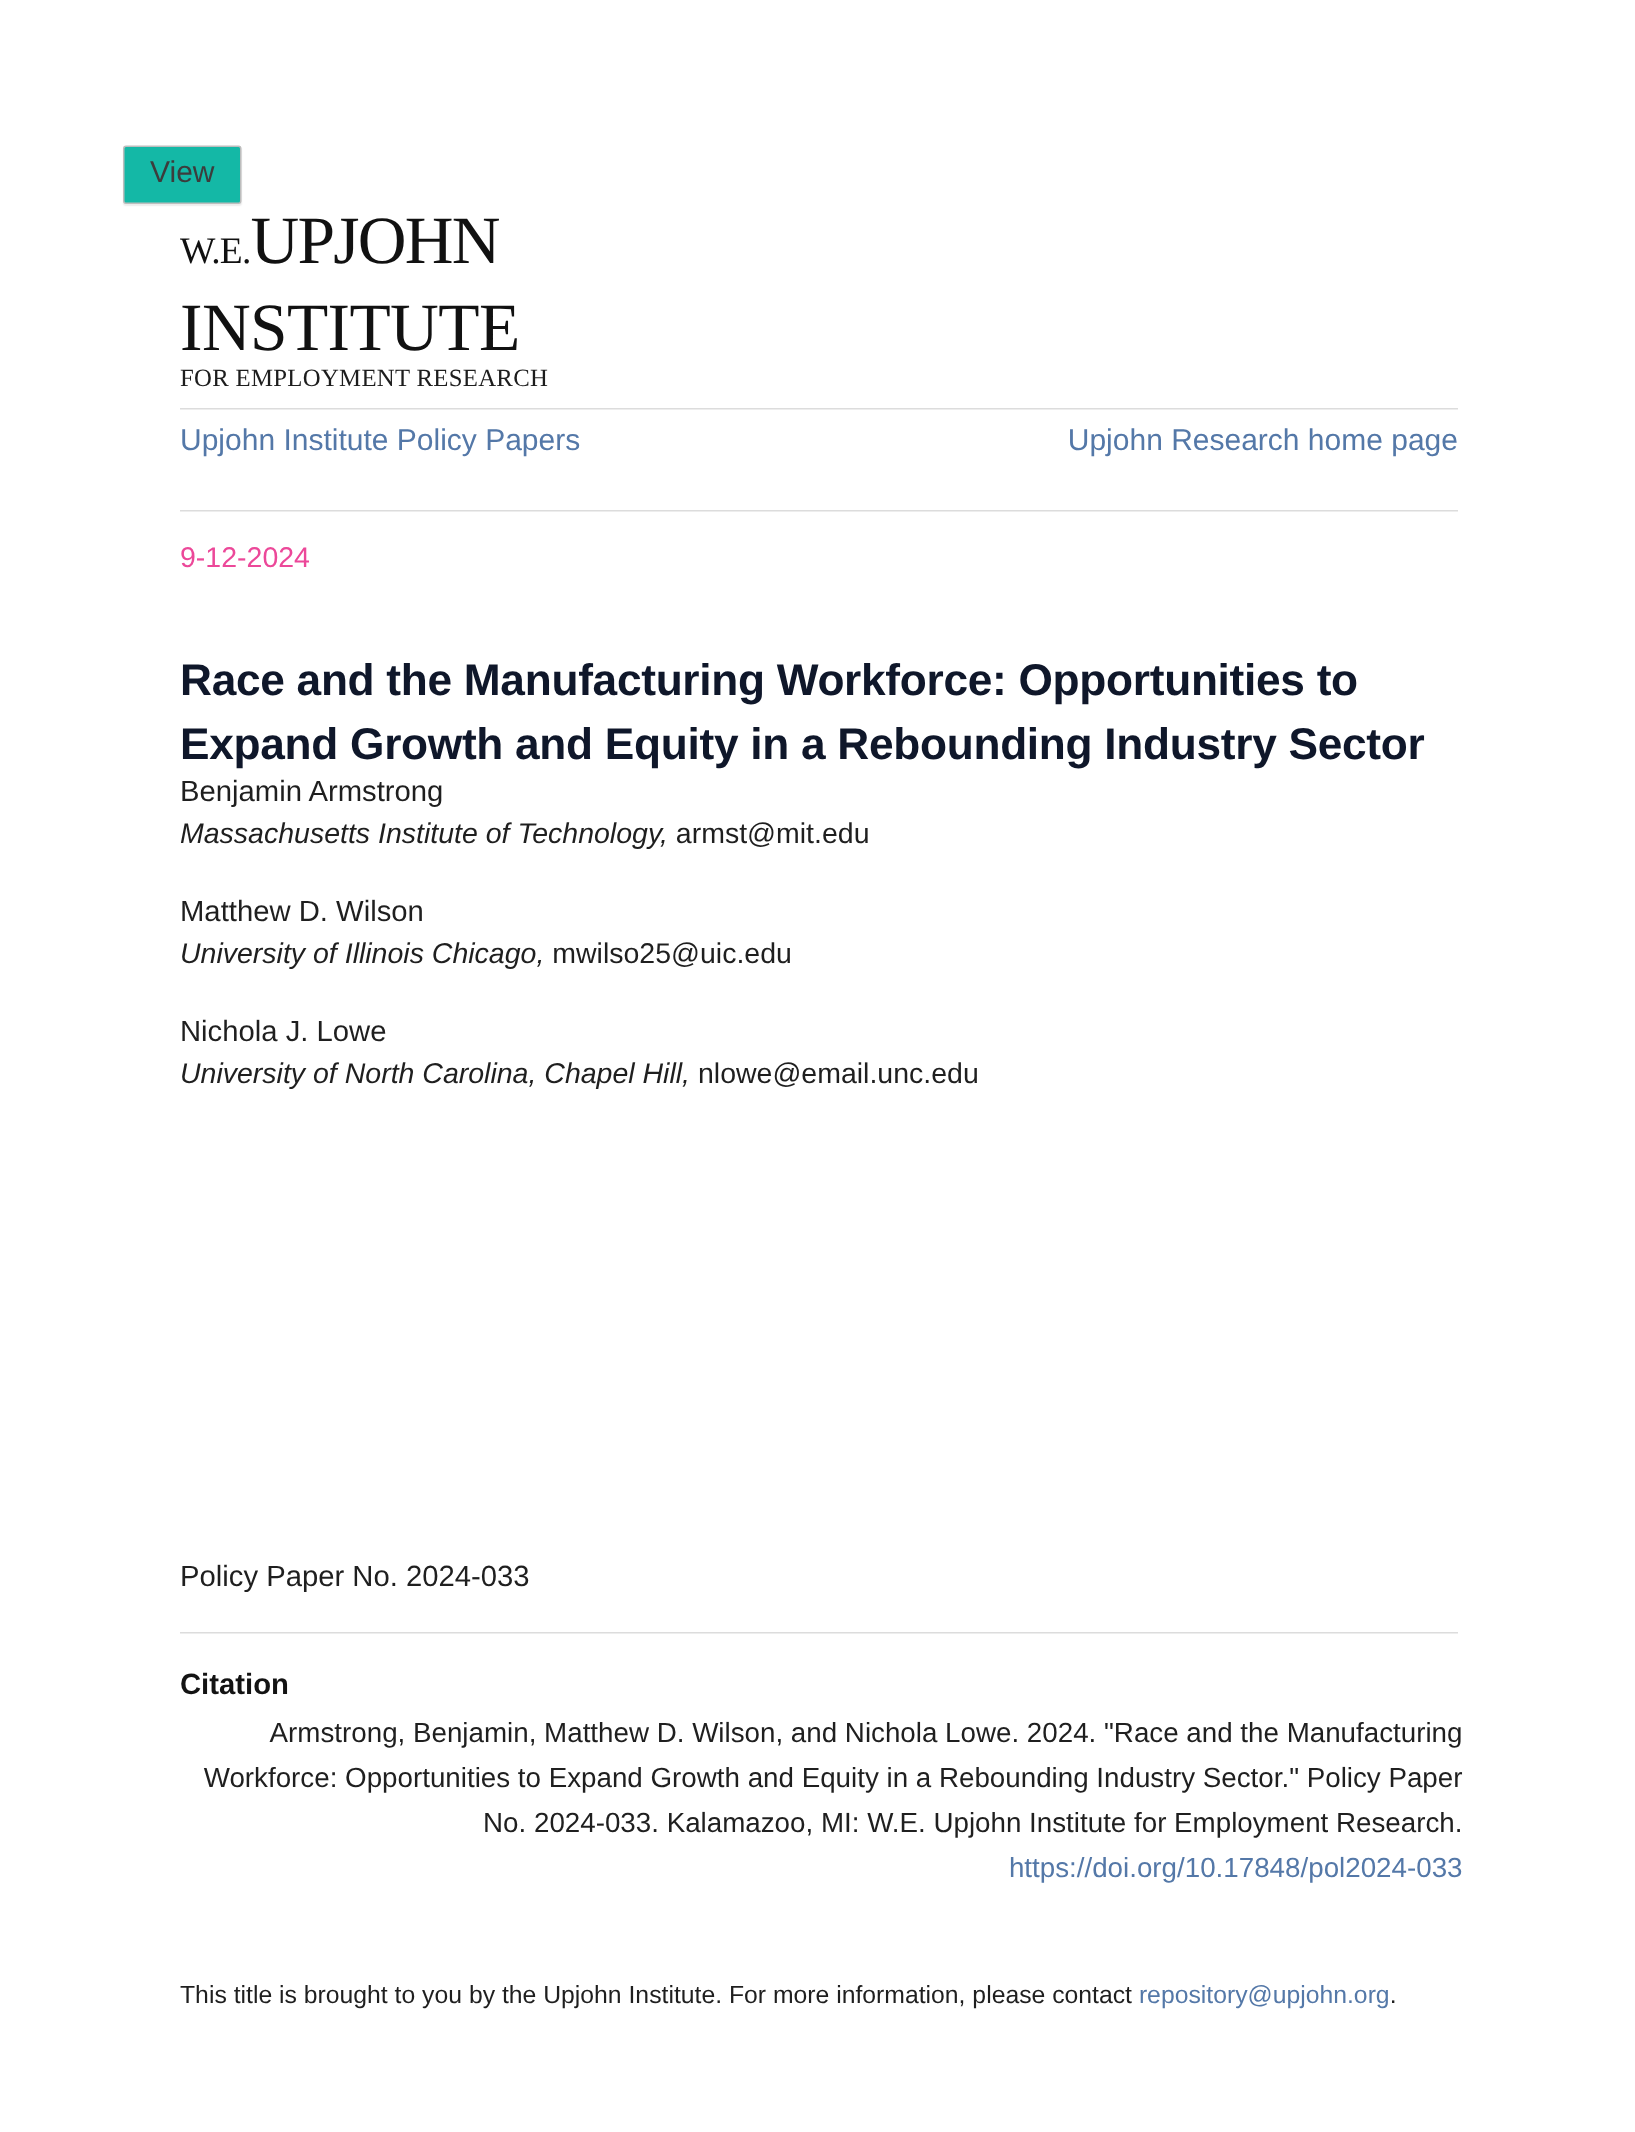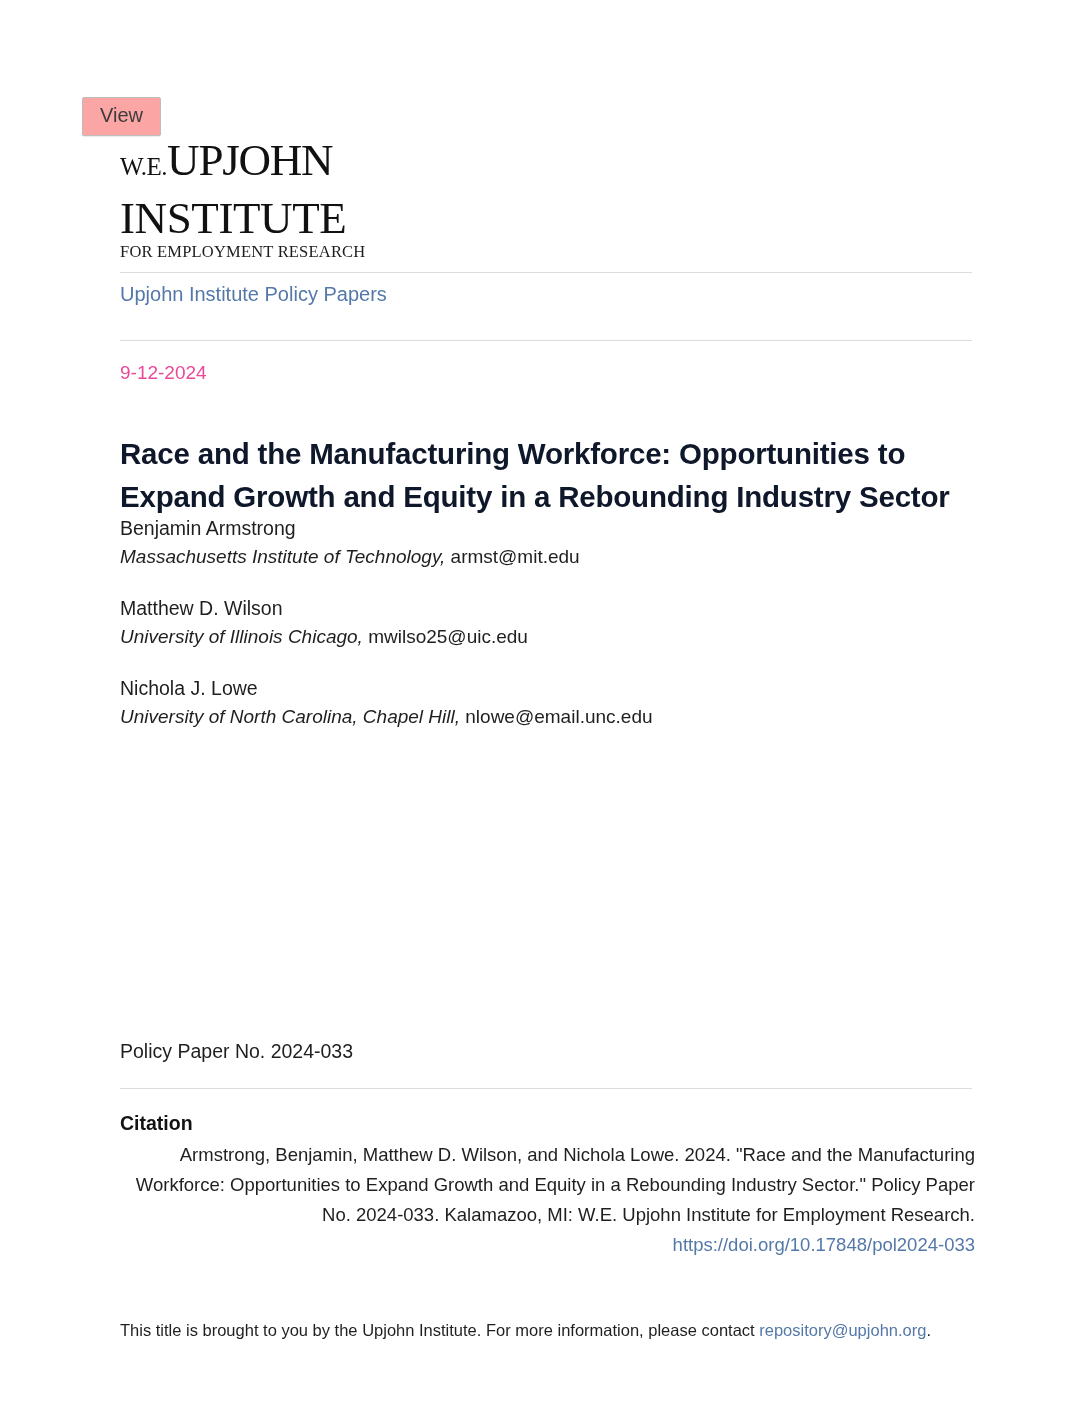"View" .view-button { background: #fca5a5 -> #14b8a6 }
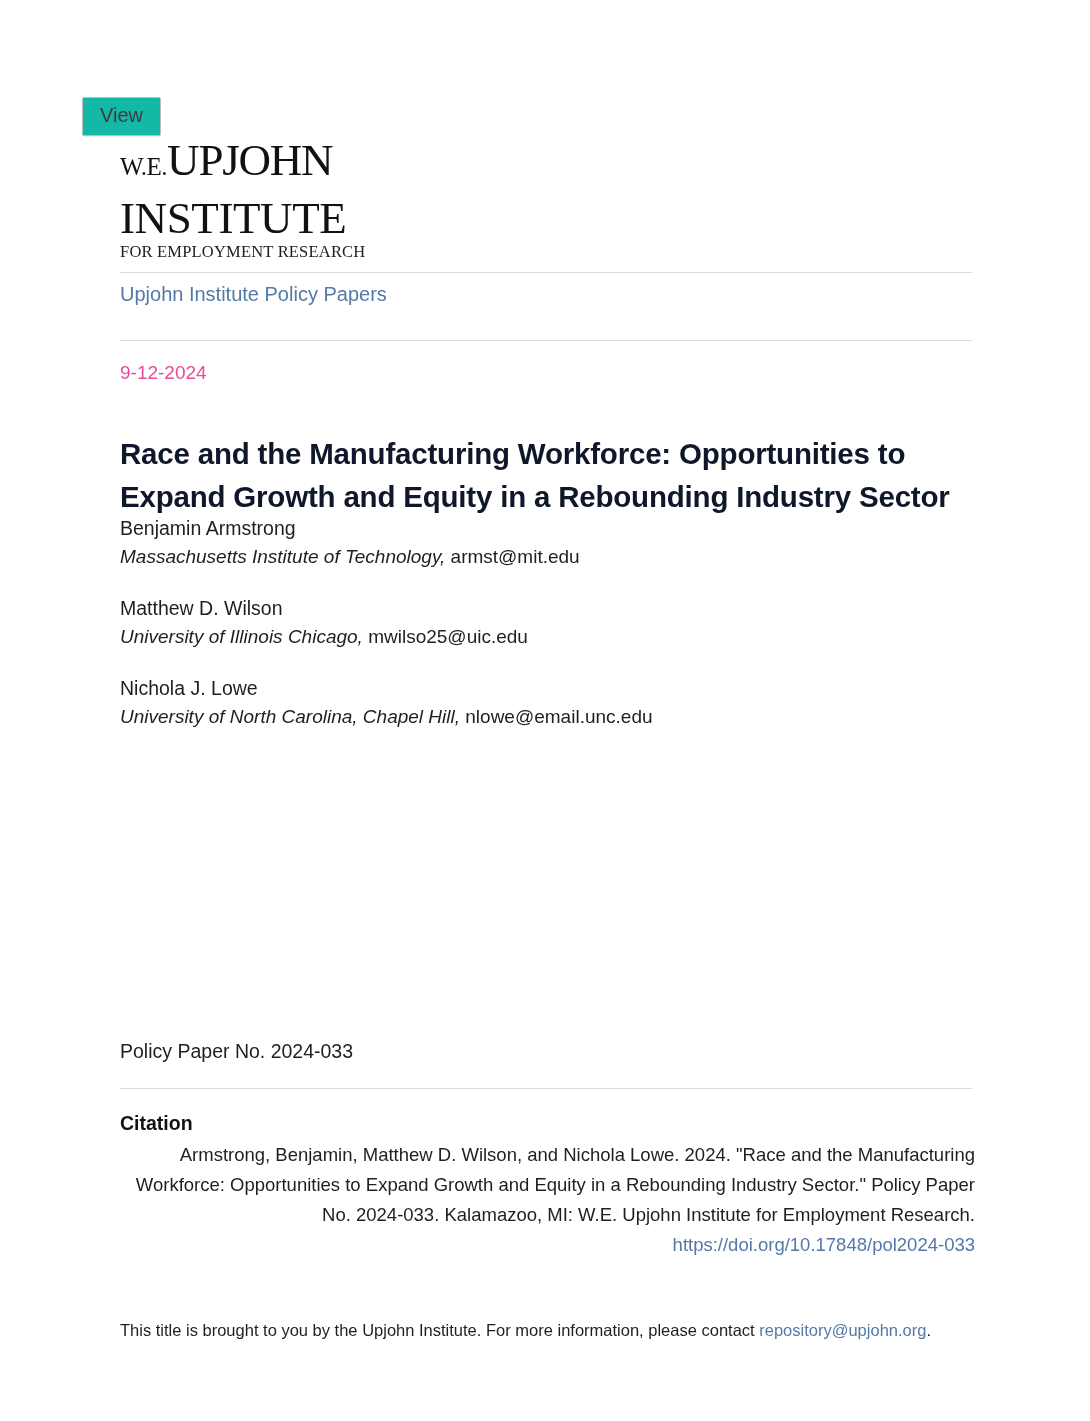"Upjohn Research home page" a.navlink { html: none -> <a>Upjohn Research home page</a> }
